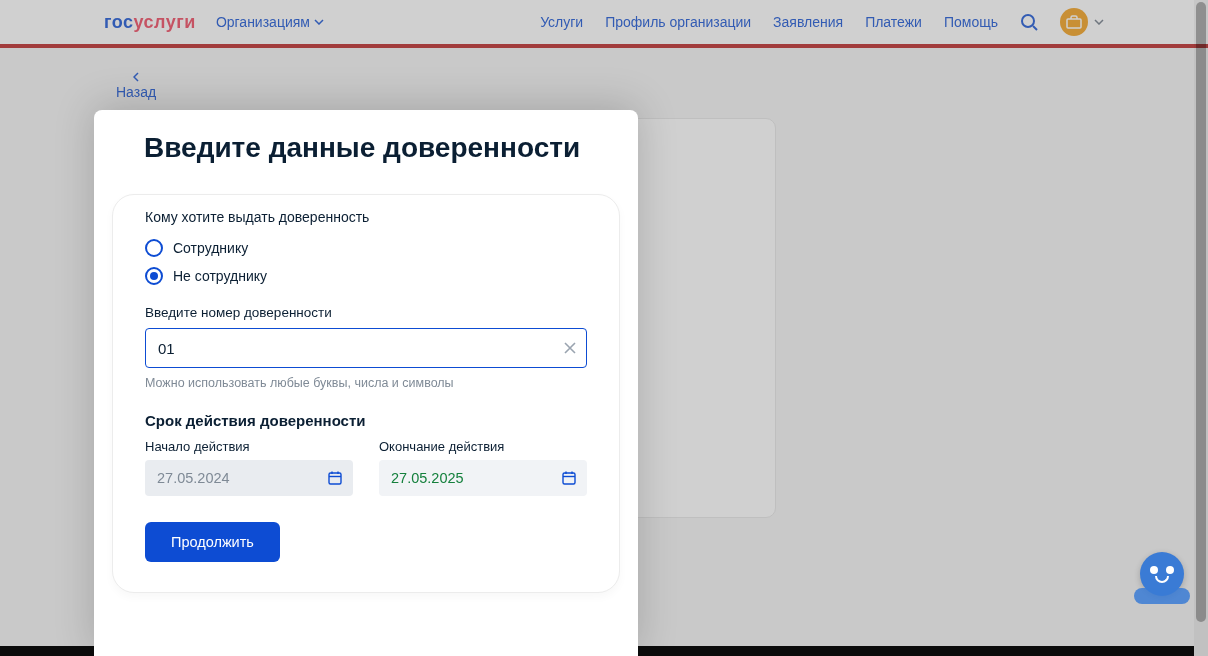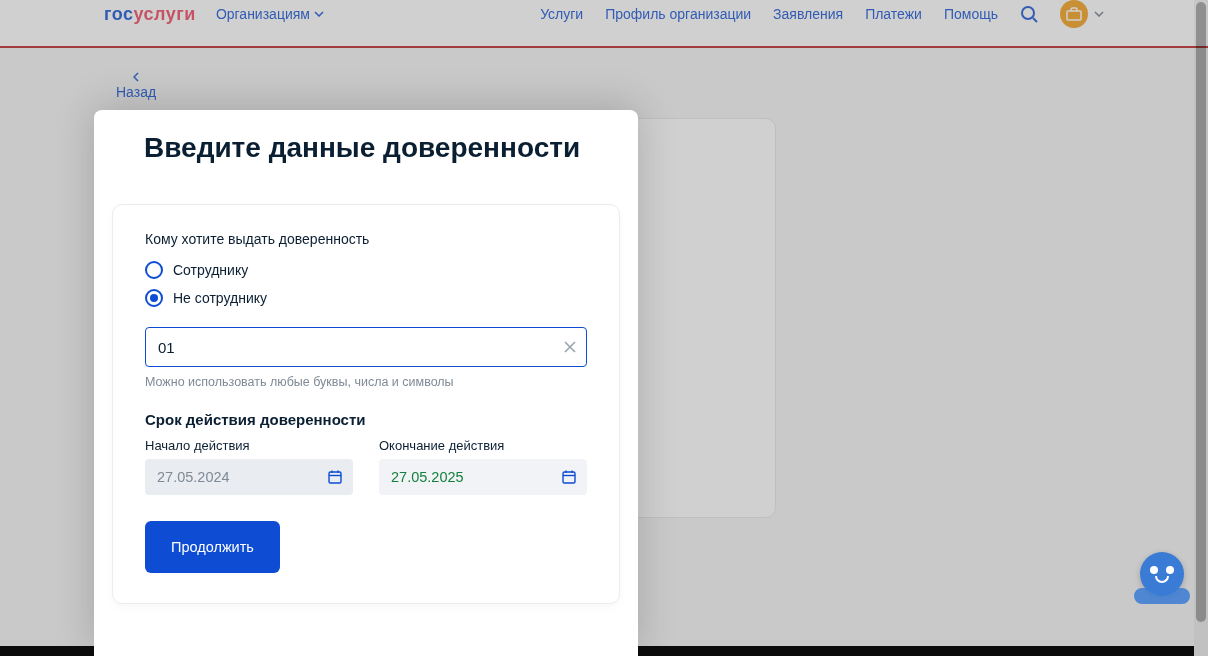"госуслуги" .header { align-items: flex-start -> flex-end; border-bottom: 2px solid #b91c1c -> 4px solid #b91c1c; padding: 0 24px -> 8px 24px }
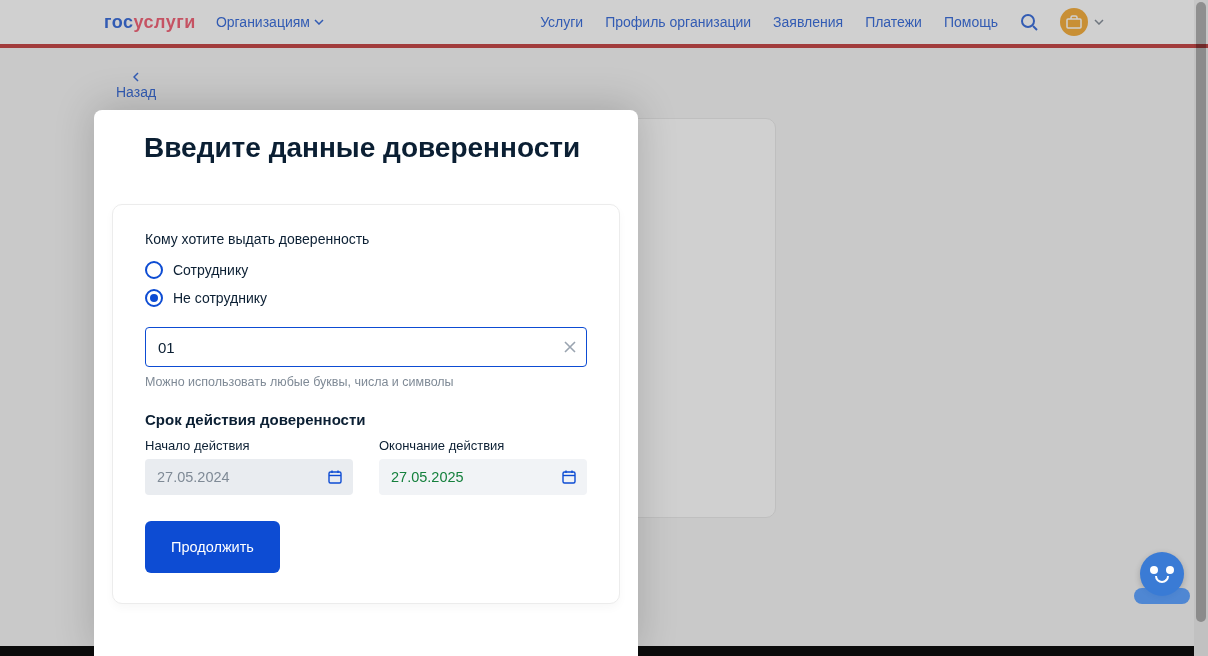"Кому хотите выдать доверенность" .panel { border-radius: 10px -> 22px; margin: 28px 18px 0 18px -> 18px 18px 0 18px; padding: 26px 32px 30px 32px -> 14px 32px 30px 32px }
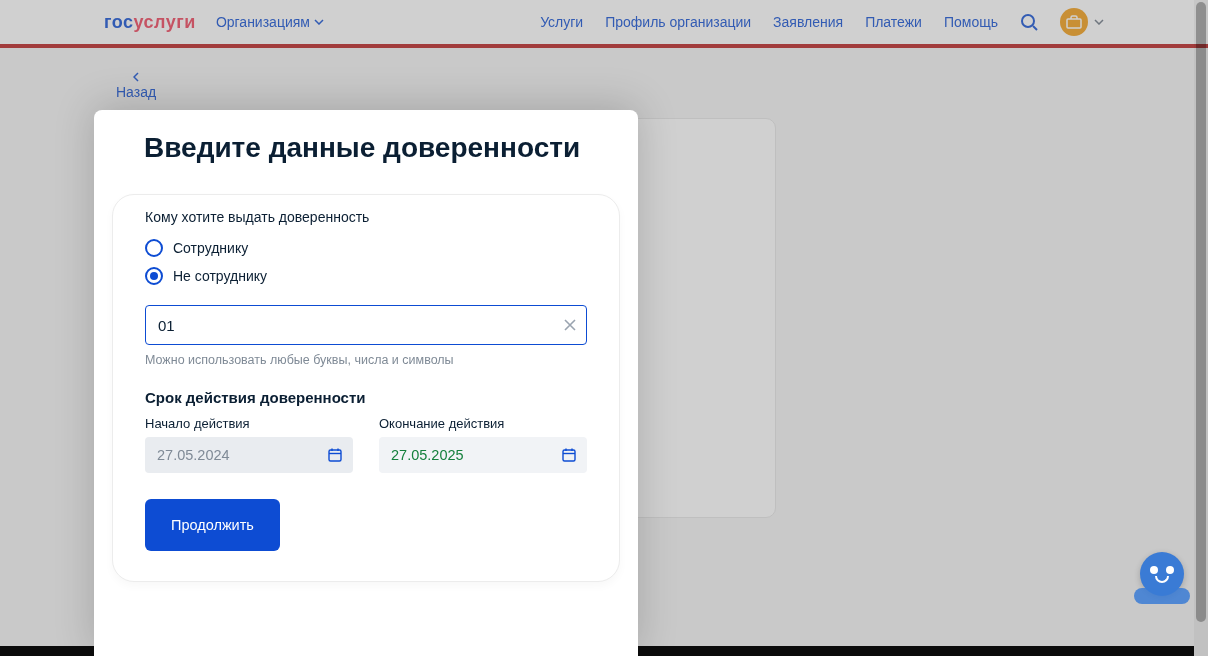"Введите номер доверенности" div.label-sm { html: none -> <div>Введите номер доверенности</div> }
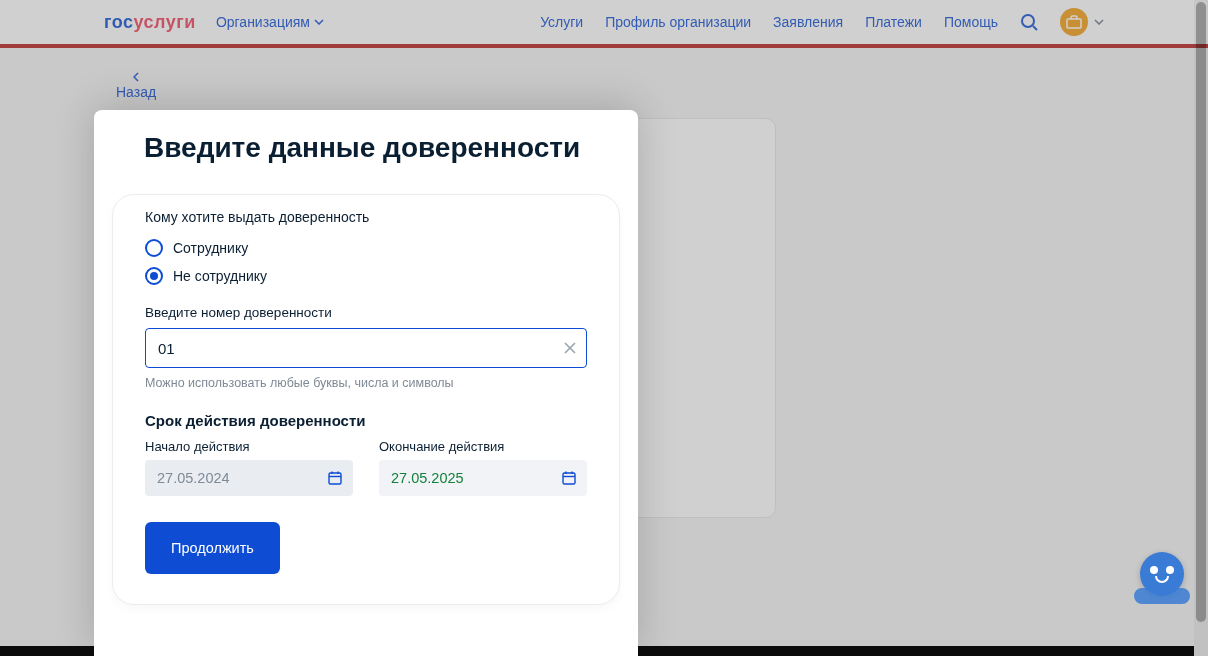"Продолжить" .primary-btn { height: 52px -> 40px }
